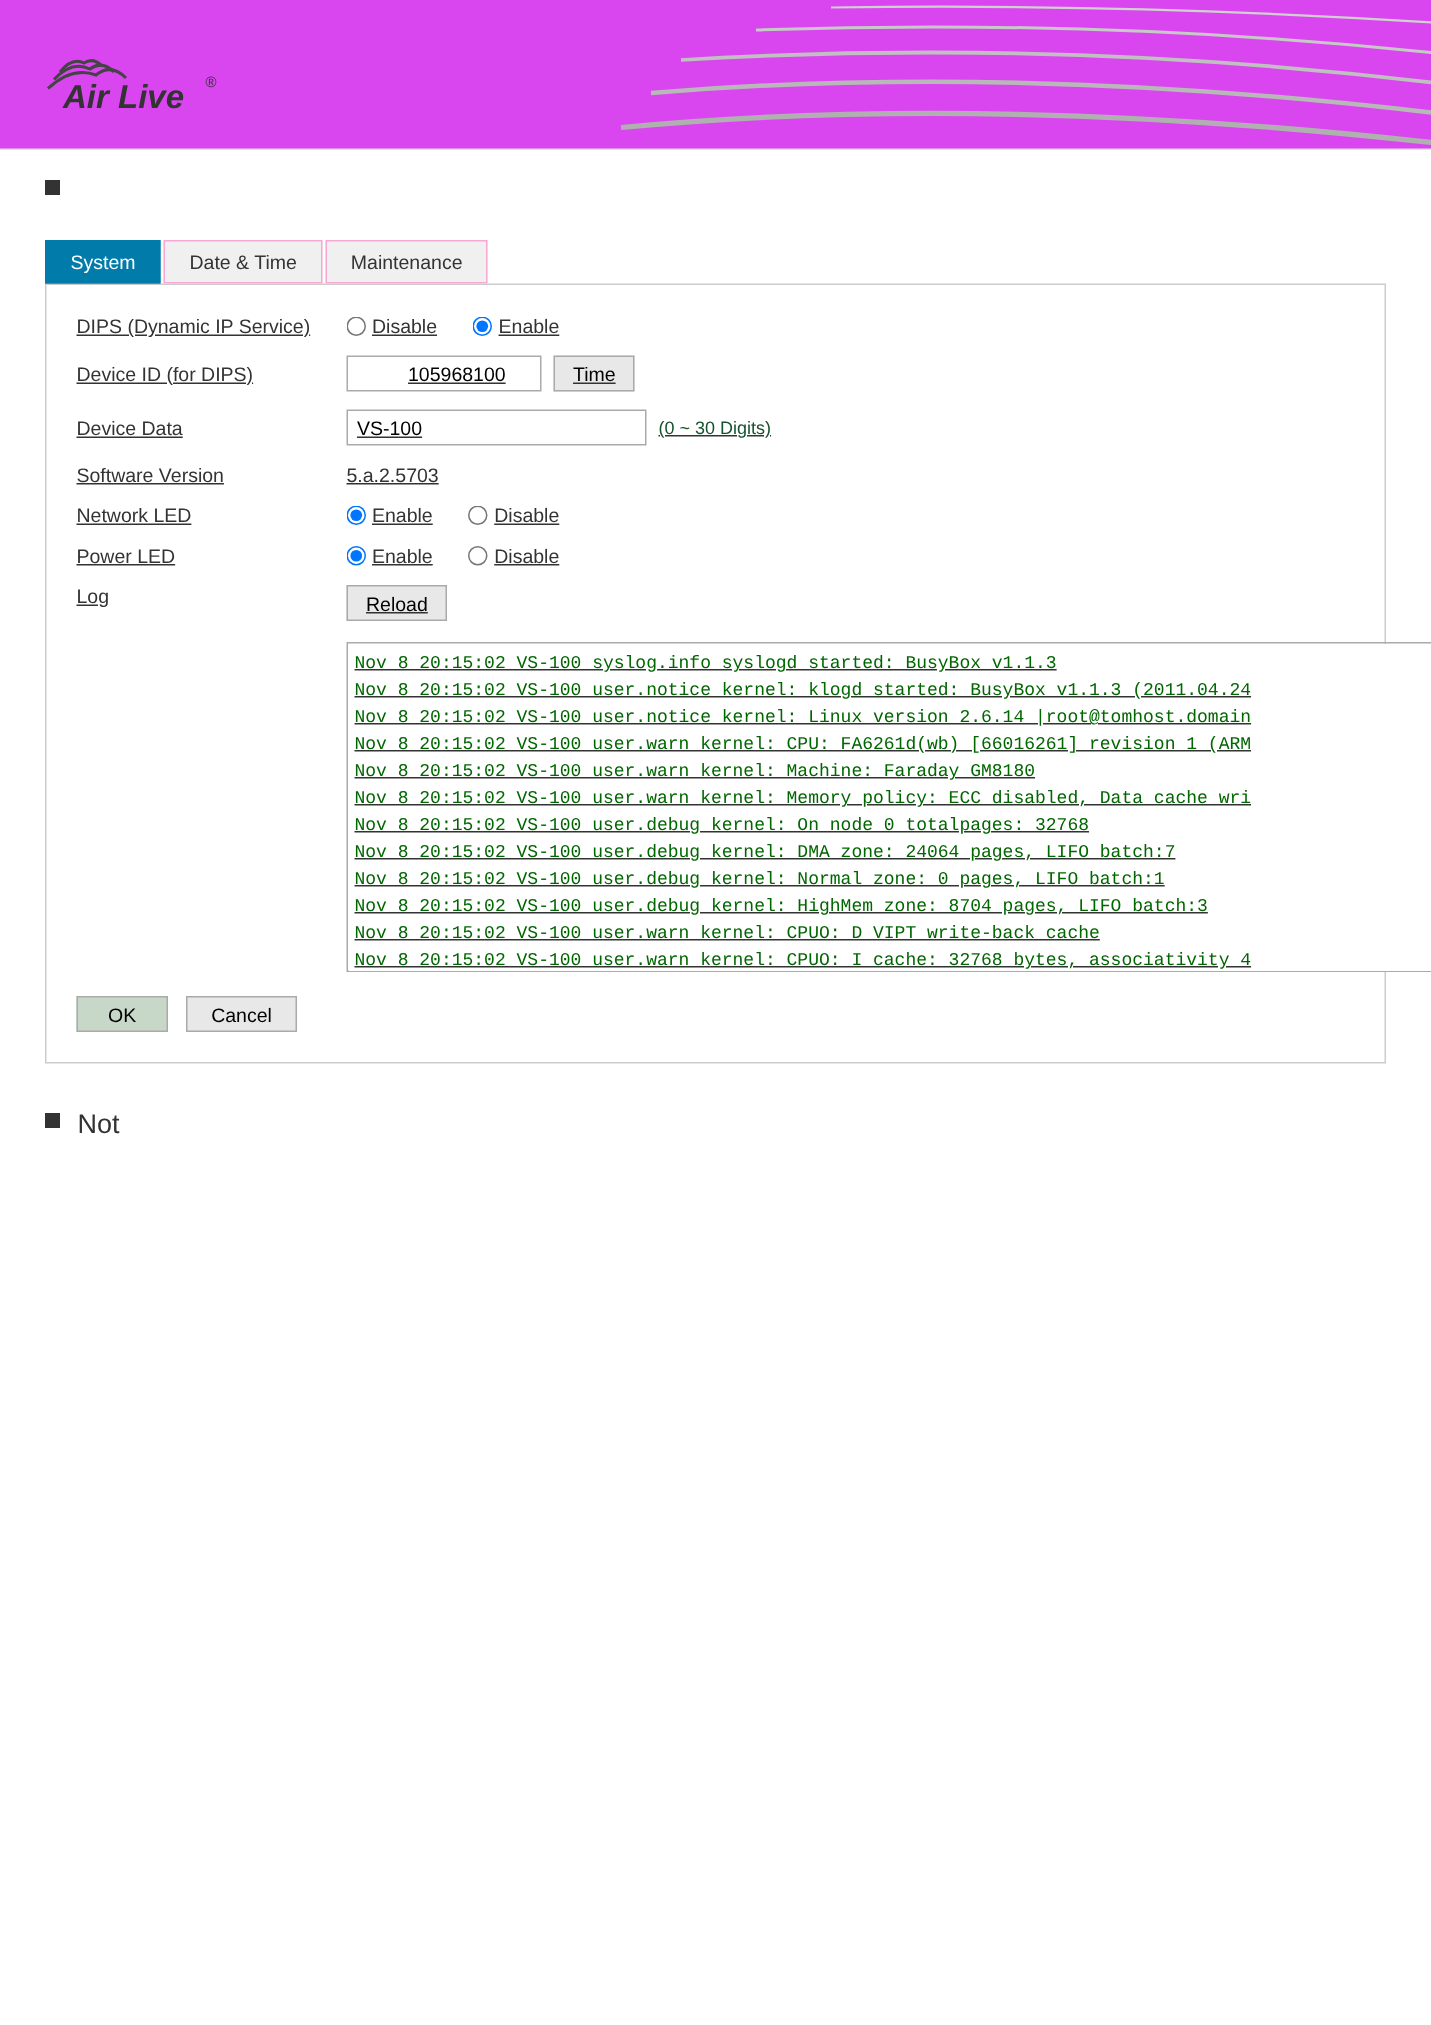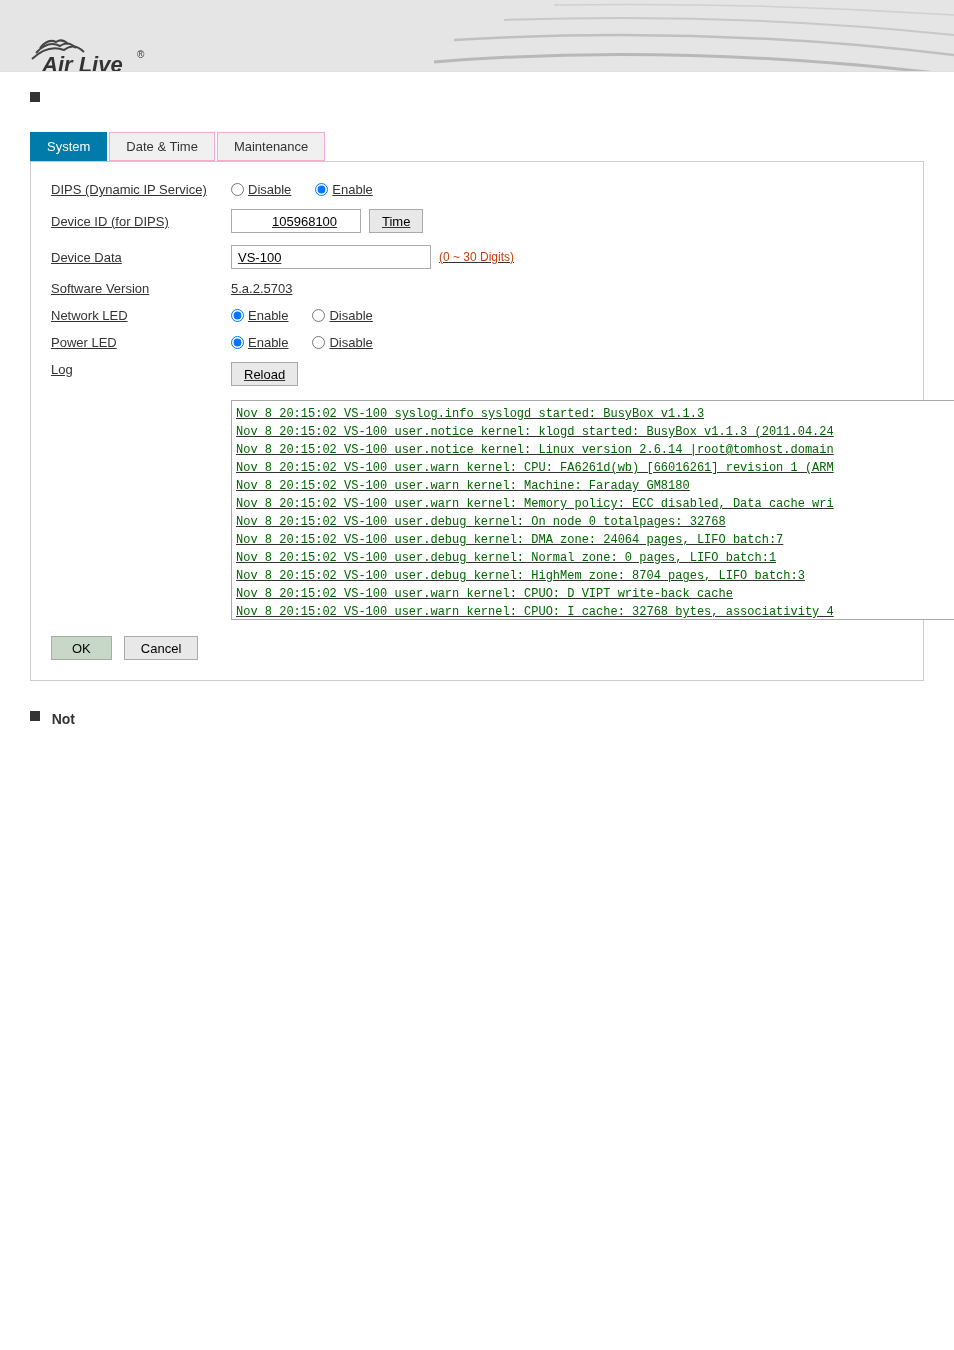"Air Live" .header { background: #e5e5e5 -> #d946ef; height: 72px -> 100px }
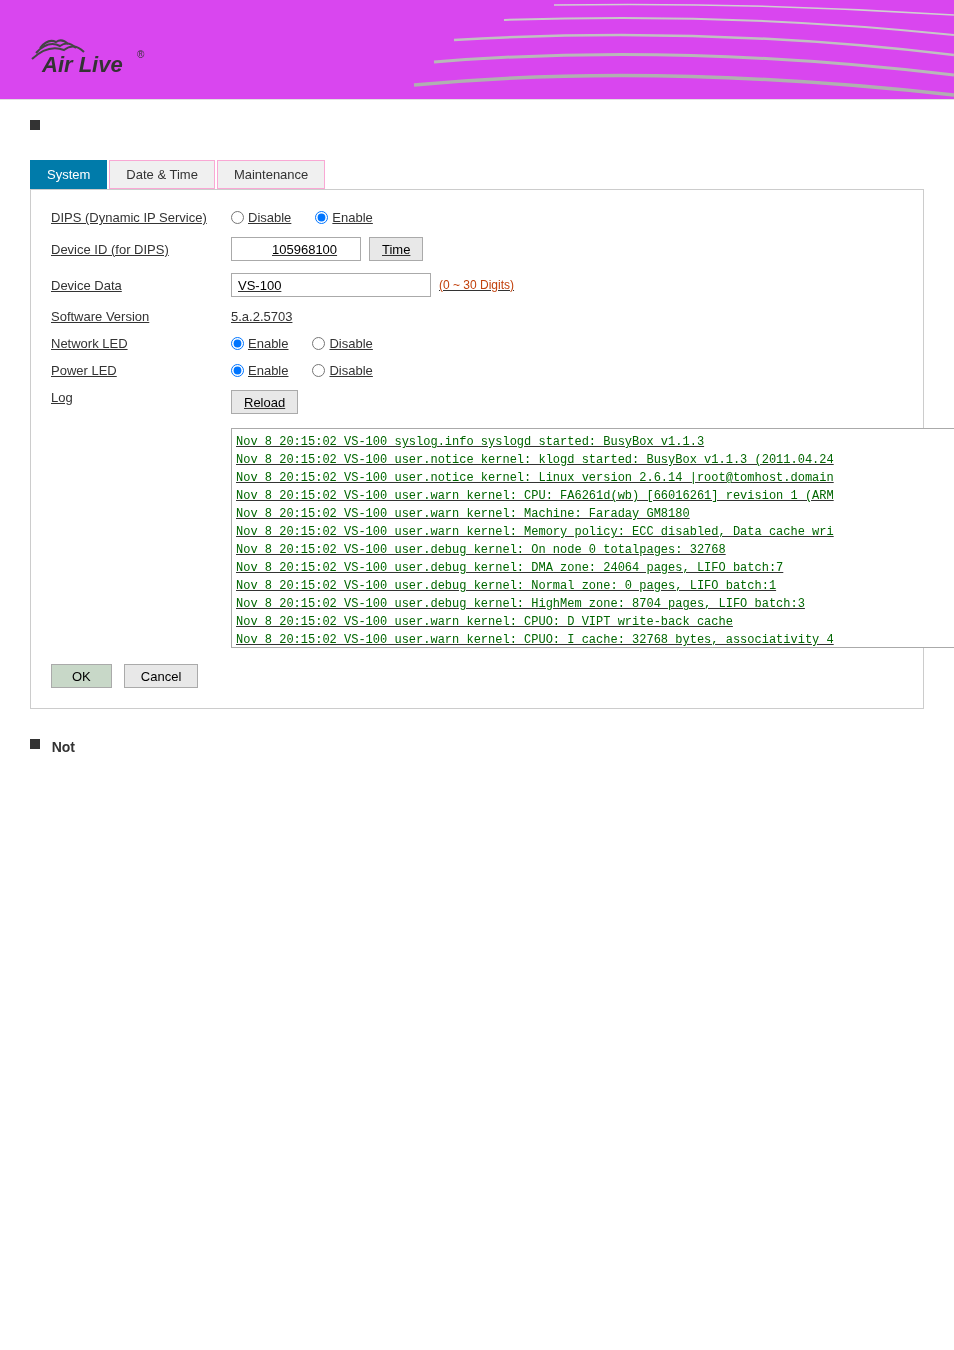"(0 ~ 30 Digits)" .hint-text { color: #c2410c -> #14532d }
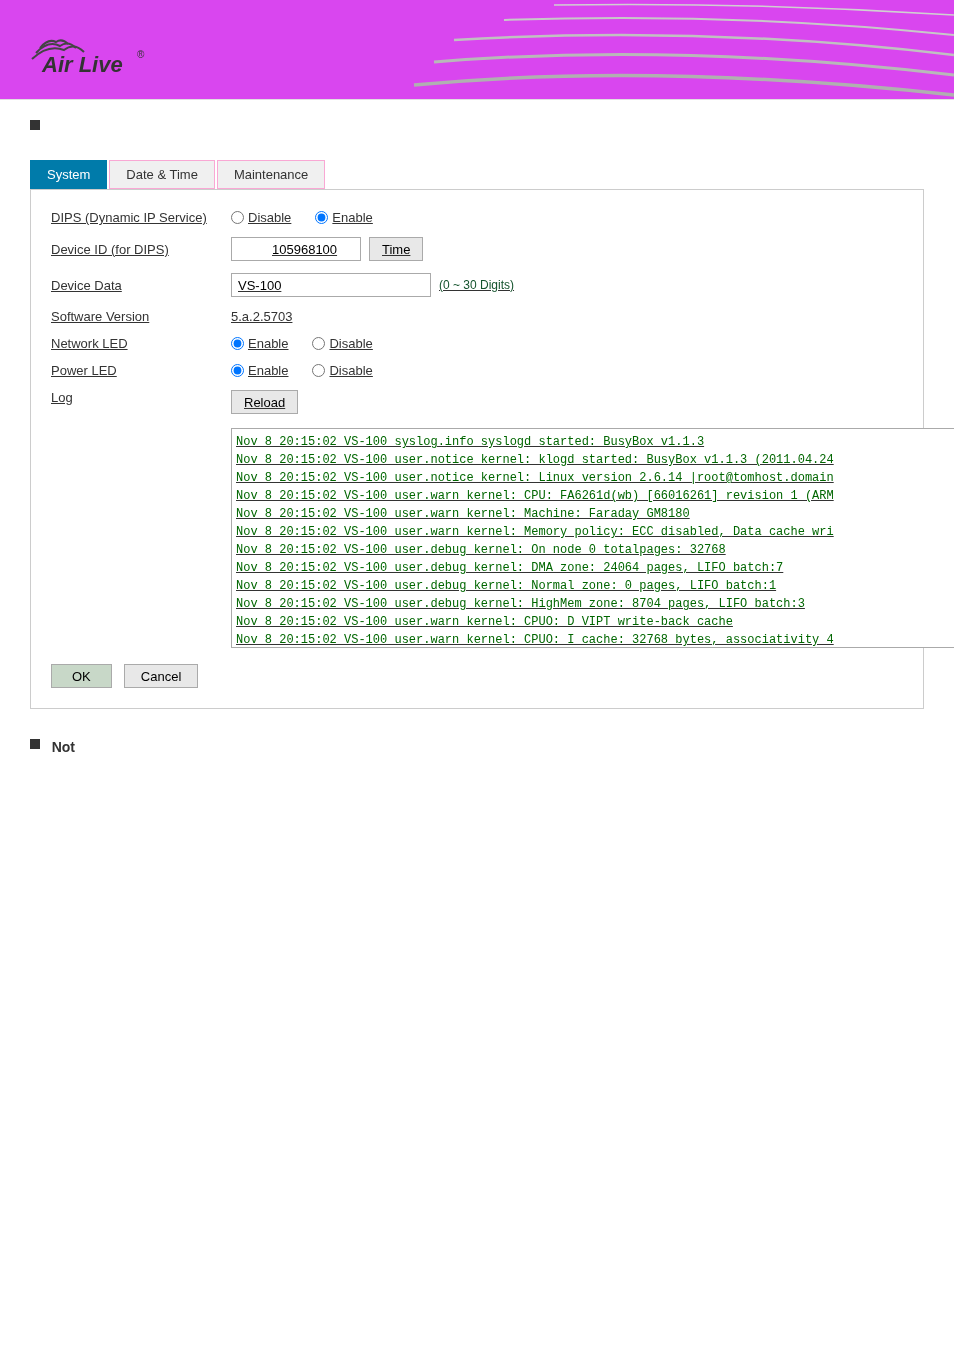"Not" span { font-size: 14px -> 18px; font-weight: bold -> none }
